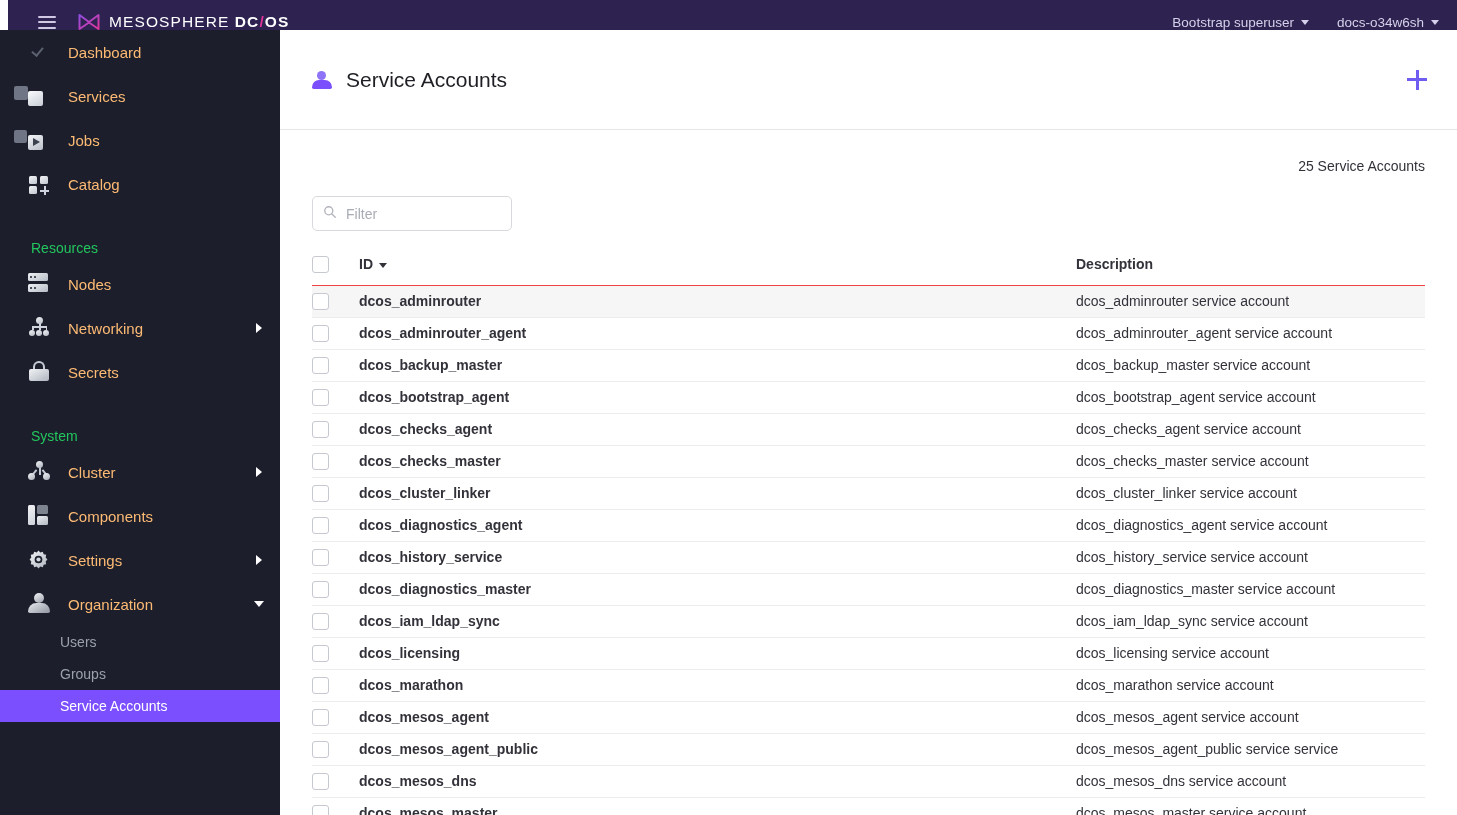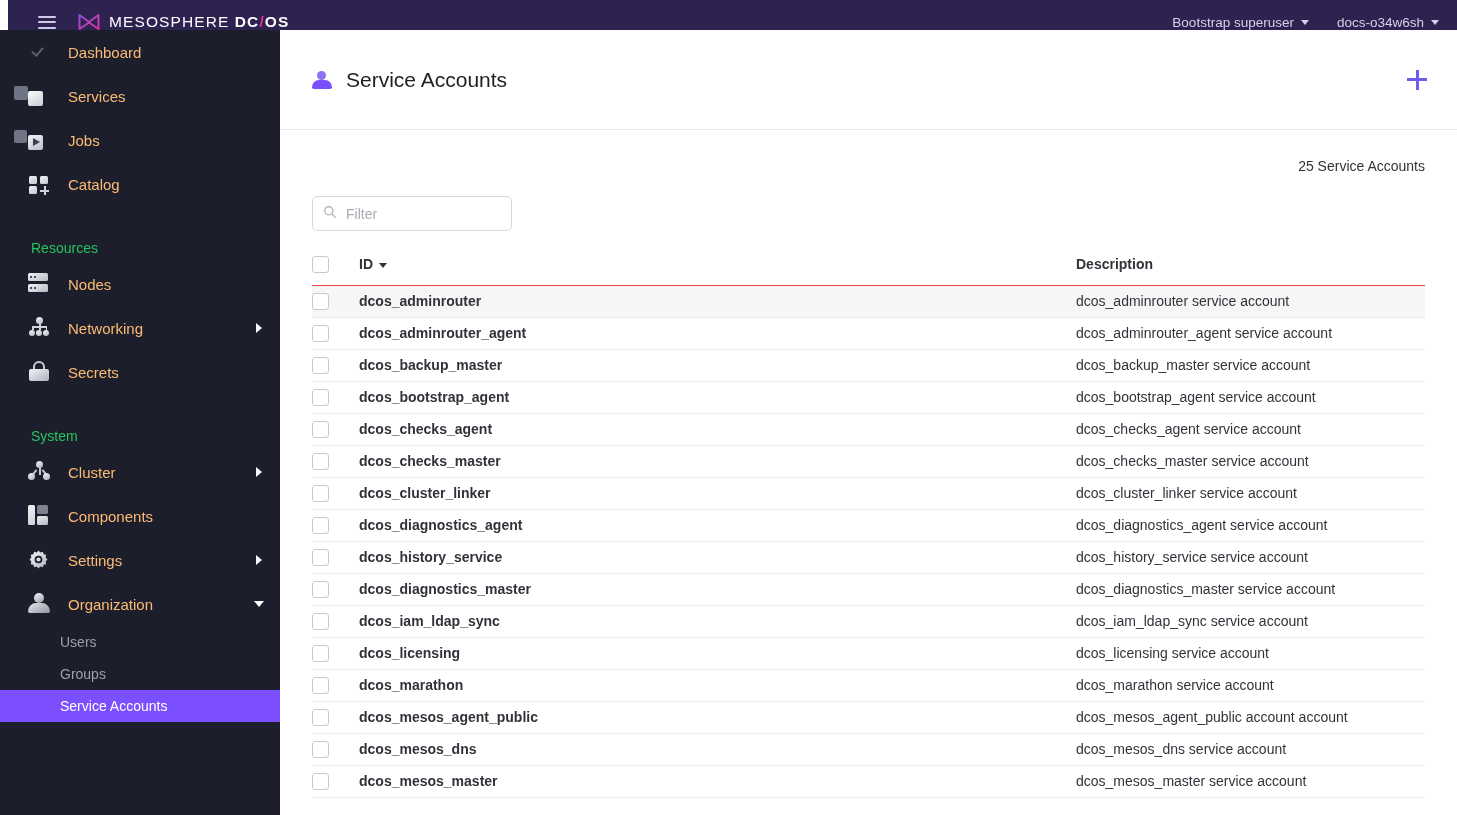"dcos_mesos_agent" tr { html: none -> <tr> <td><span></span></td> <td>dcos_mesos_agent</td> <td>dcos_mesos_agent service account</td> </tr> }
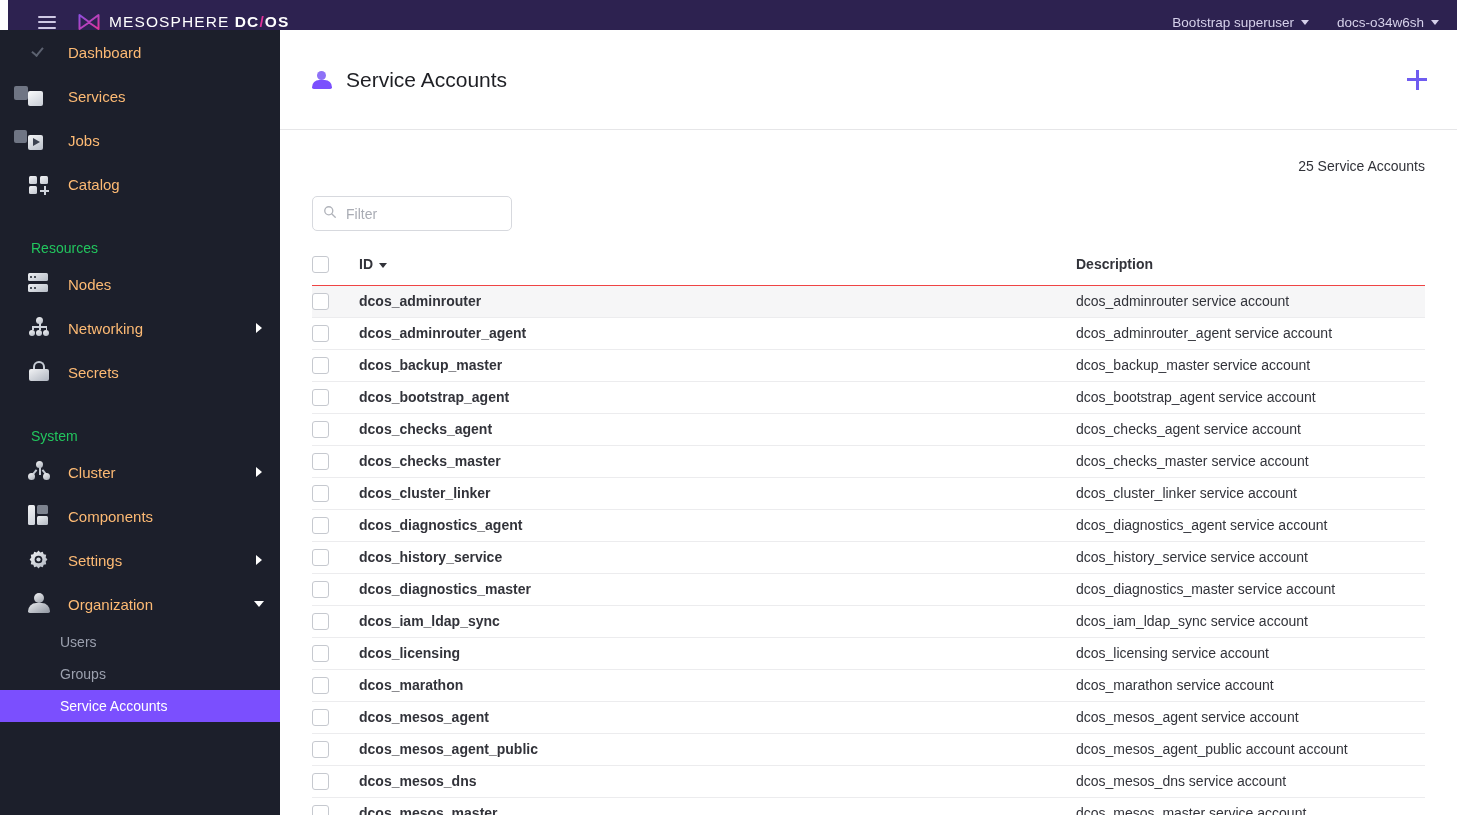"dcos_mesos_agent_public account account" td.col-desc { text: account account -> service service }
